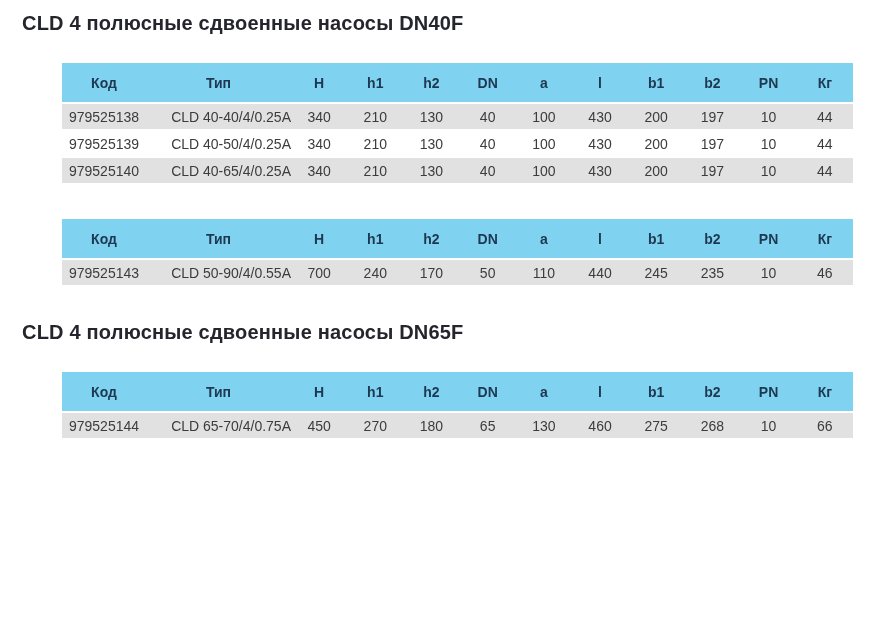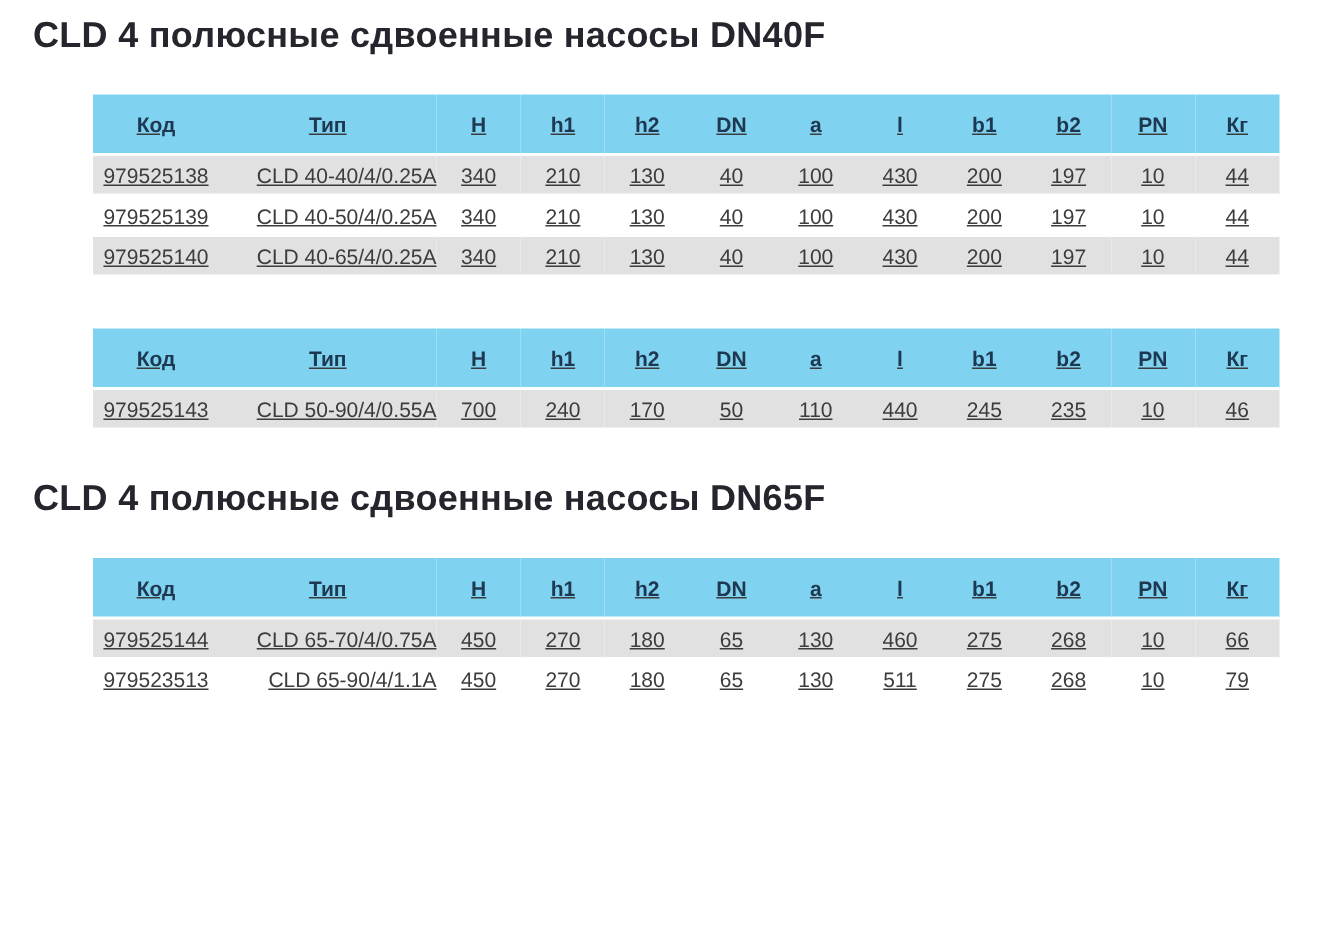"CLD 4 полюсные сдвоенные насосы" .section-title { font-size: 24px -> 20px }
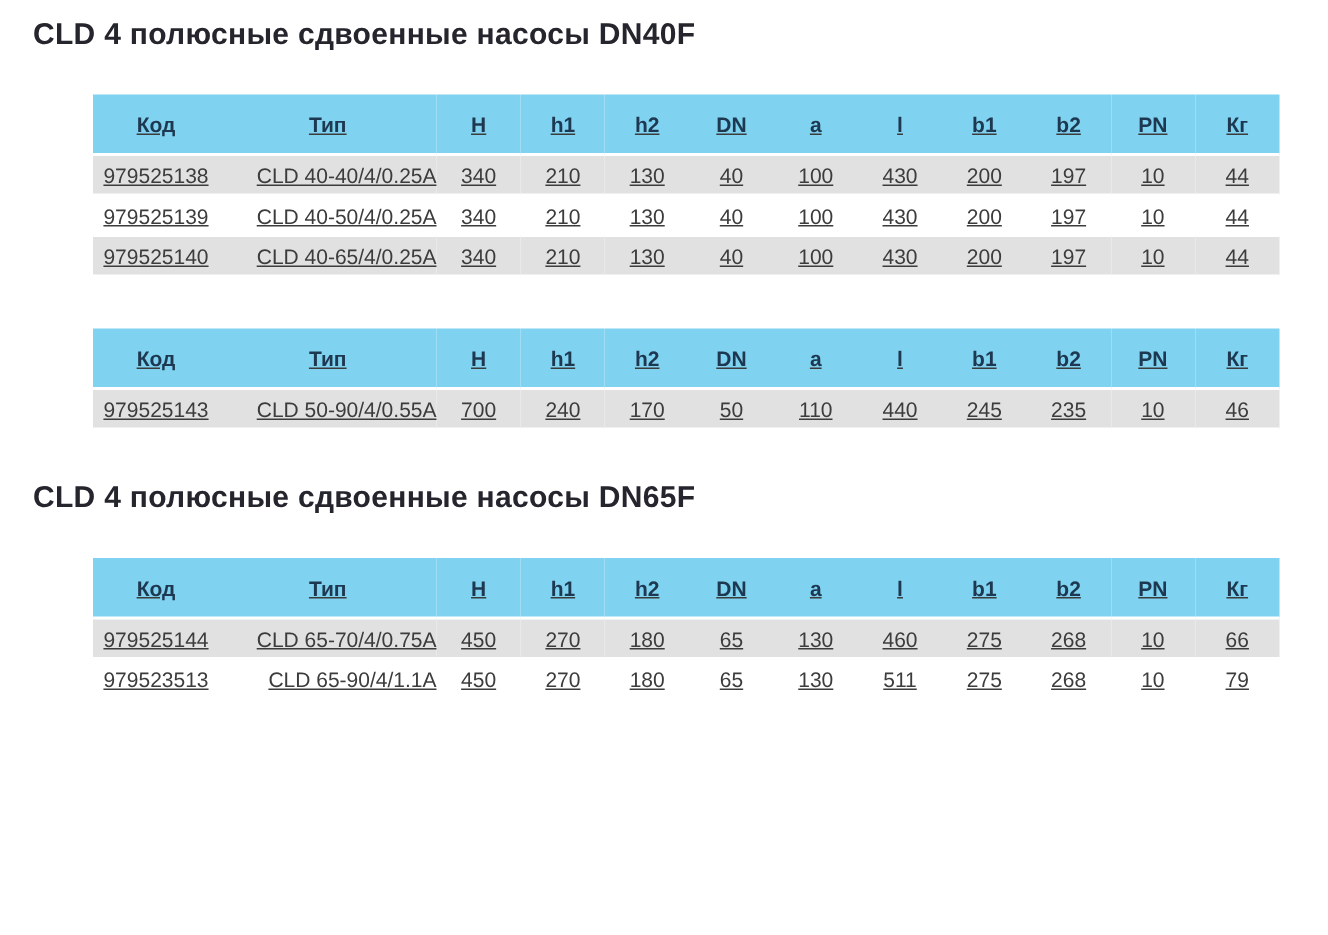"Код" .pump-table { text-decoration: underline -> none }
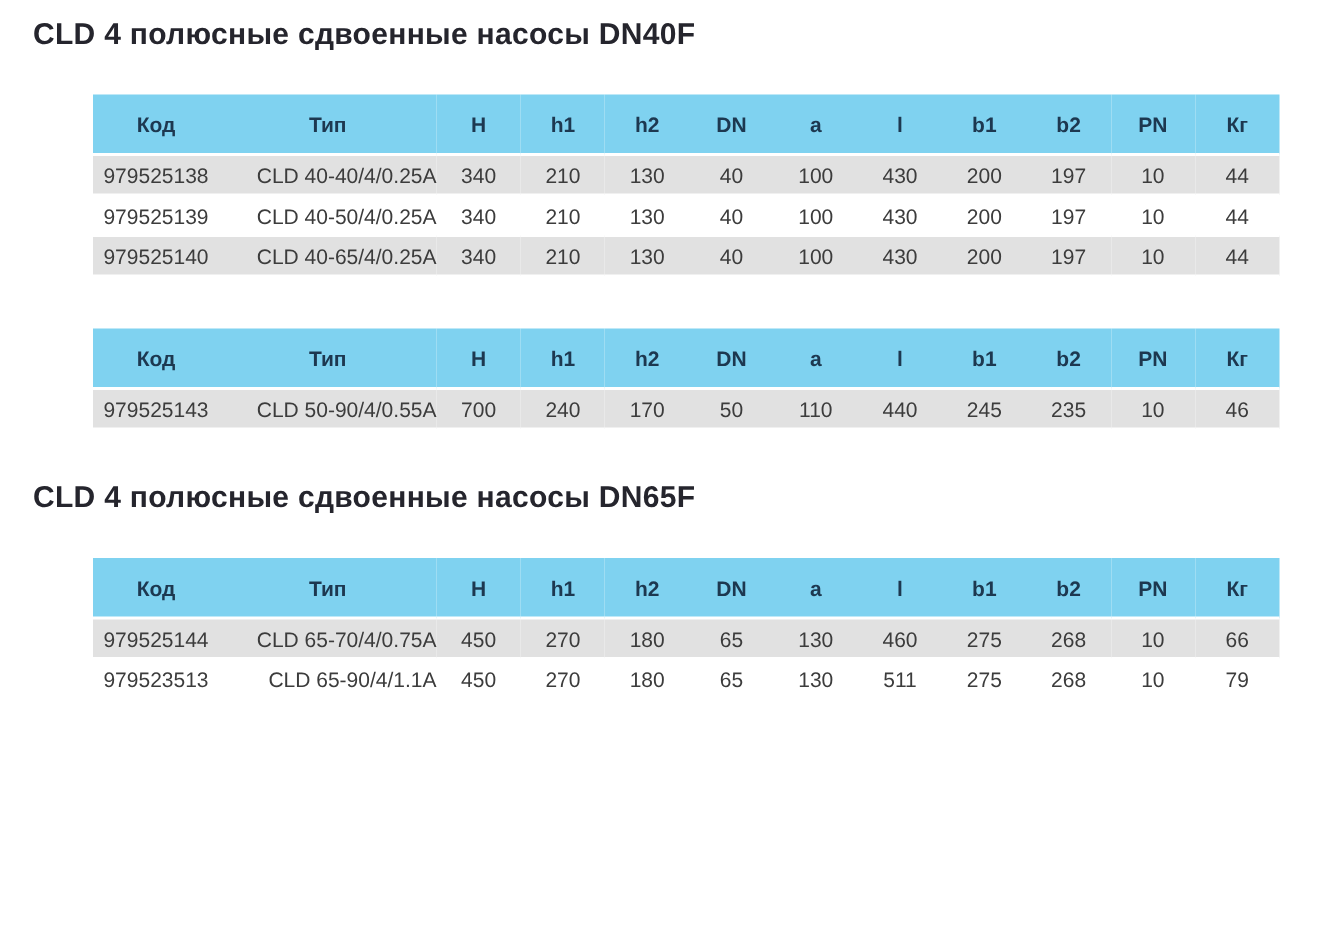"979523513" tr { html: <tr> <td>979523513</td> <td>CLD 65-90/4/1.1A</td> <td>450</td> <td>270</td> <td>180</td> <td>65</td> <td>130</td> <td>511</td> <td>275</td> <td>268</td> <td>10</td> <td>79</td> </tr> -> none }
